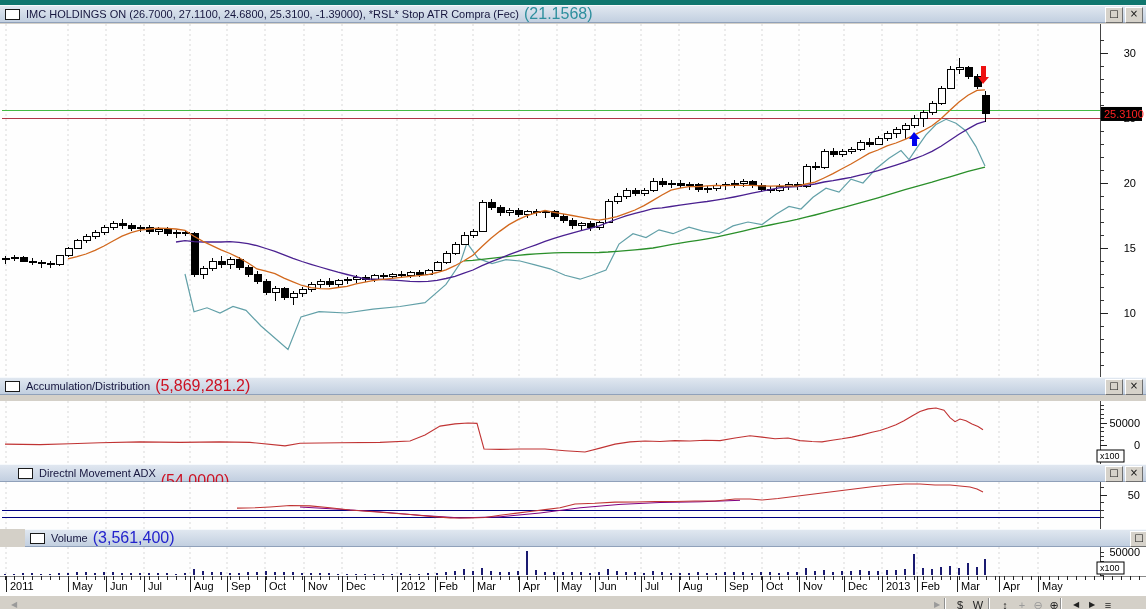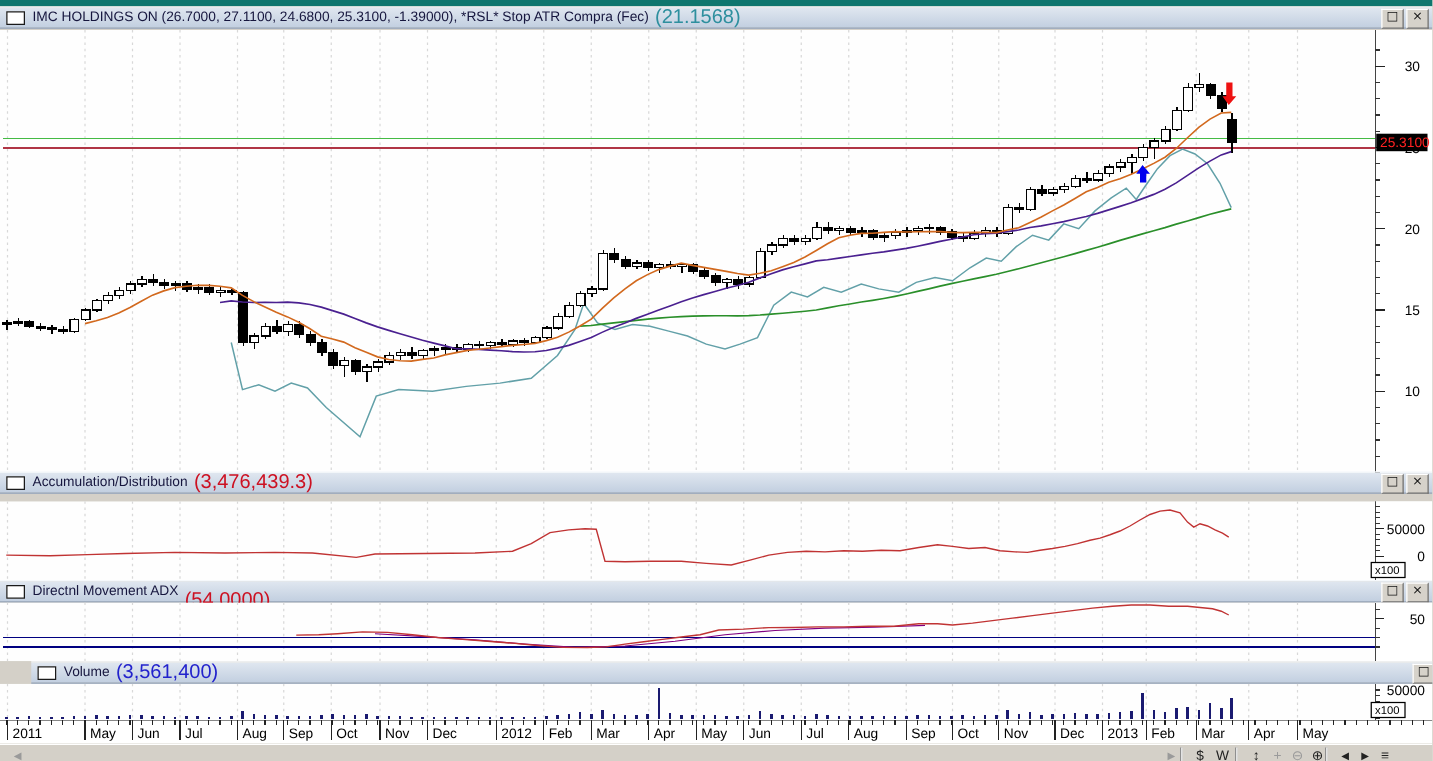"(3,476,439.3)" span.tval { text: 3,476,439.3 -> 5,869,281.2 }
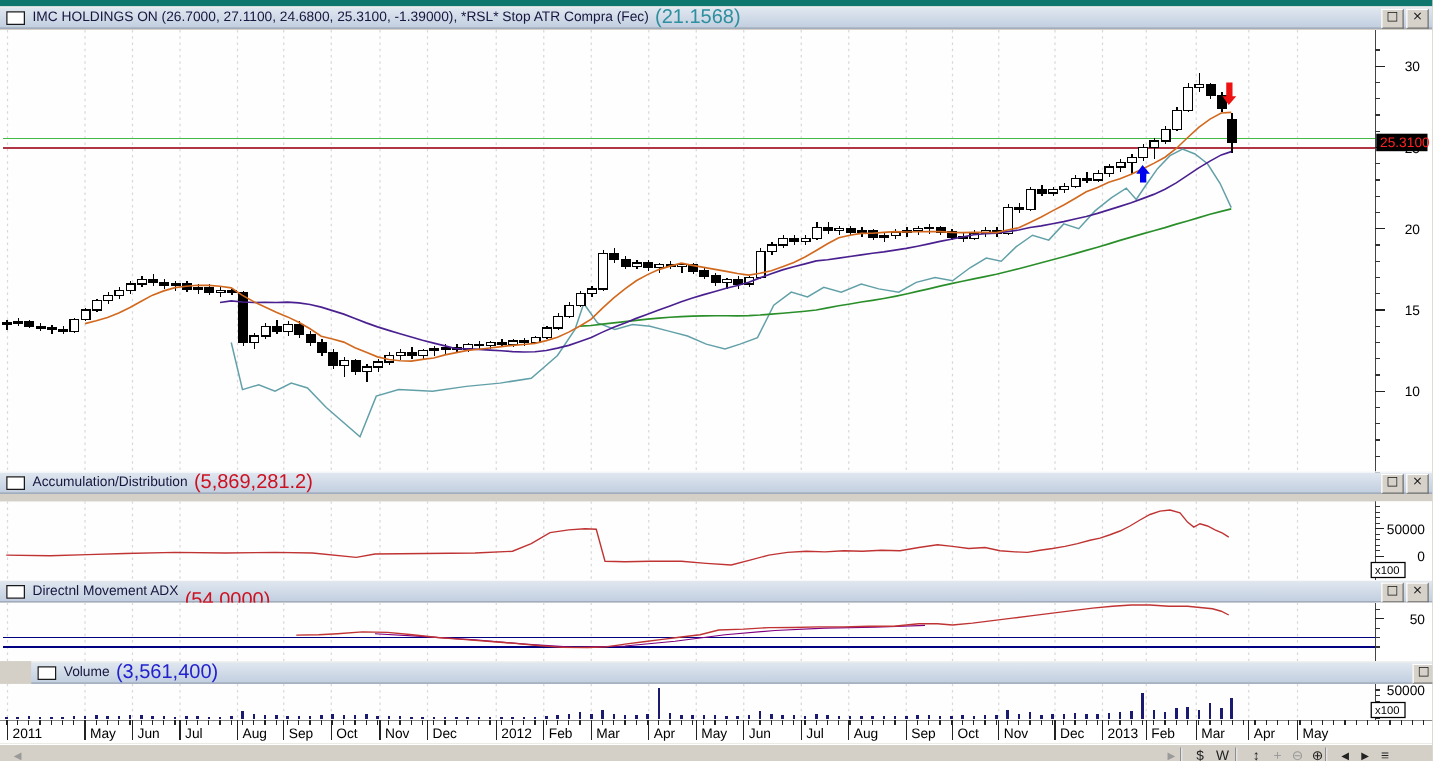"Directnl Movement ADX" div.tbar { padding-left: none -> 13px }
